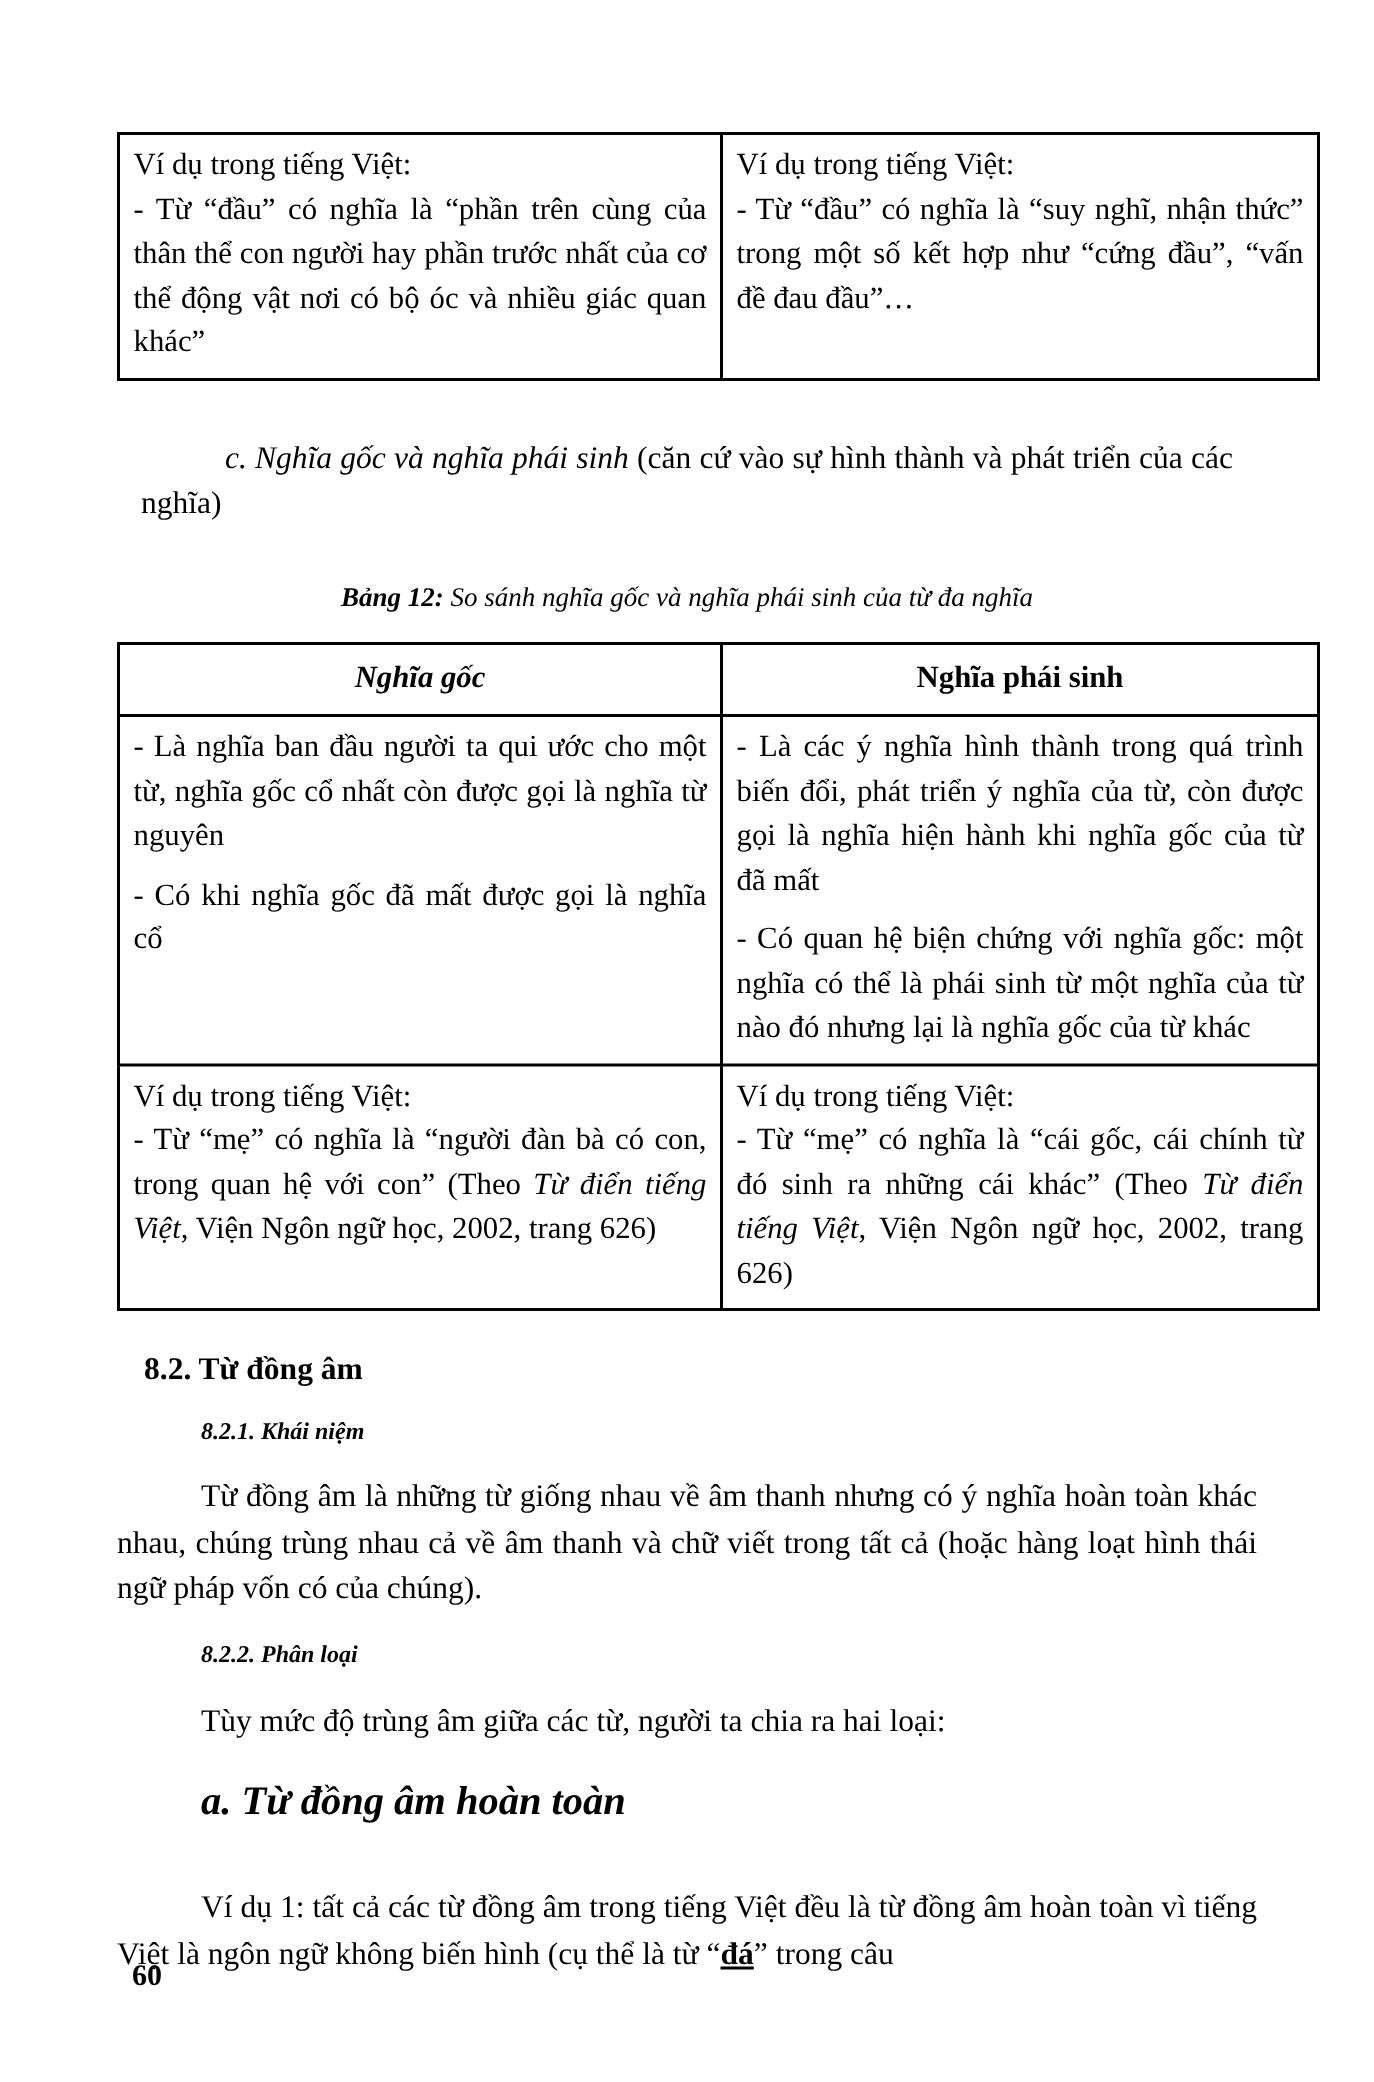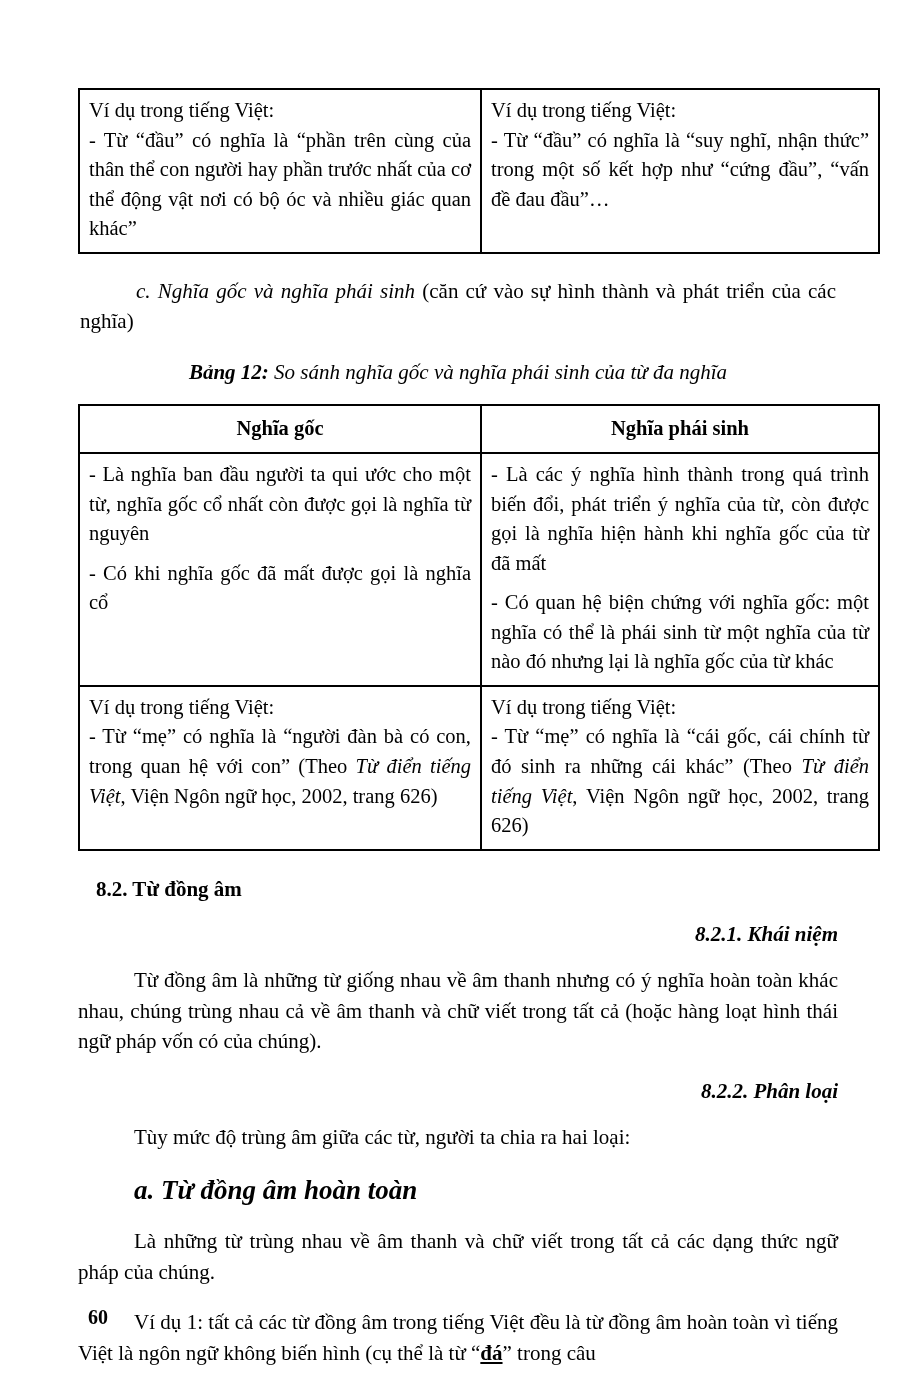"c. Nghĩa gốc và nghĩa" .sub-head-line { margin: 2px -> 16px }
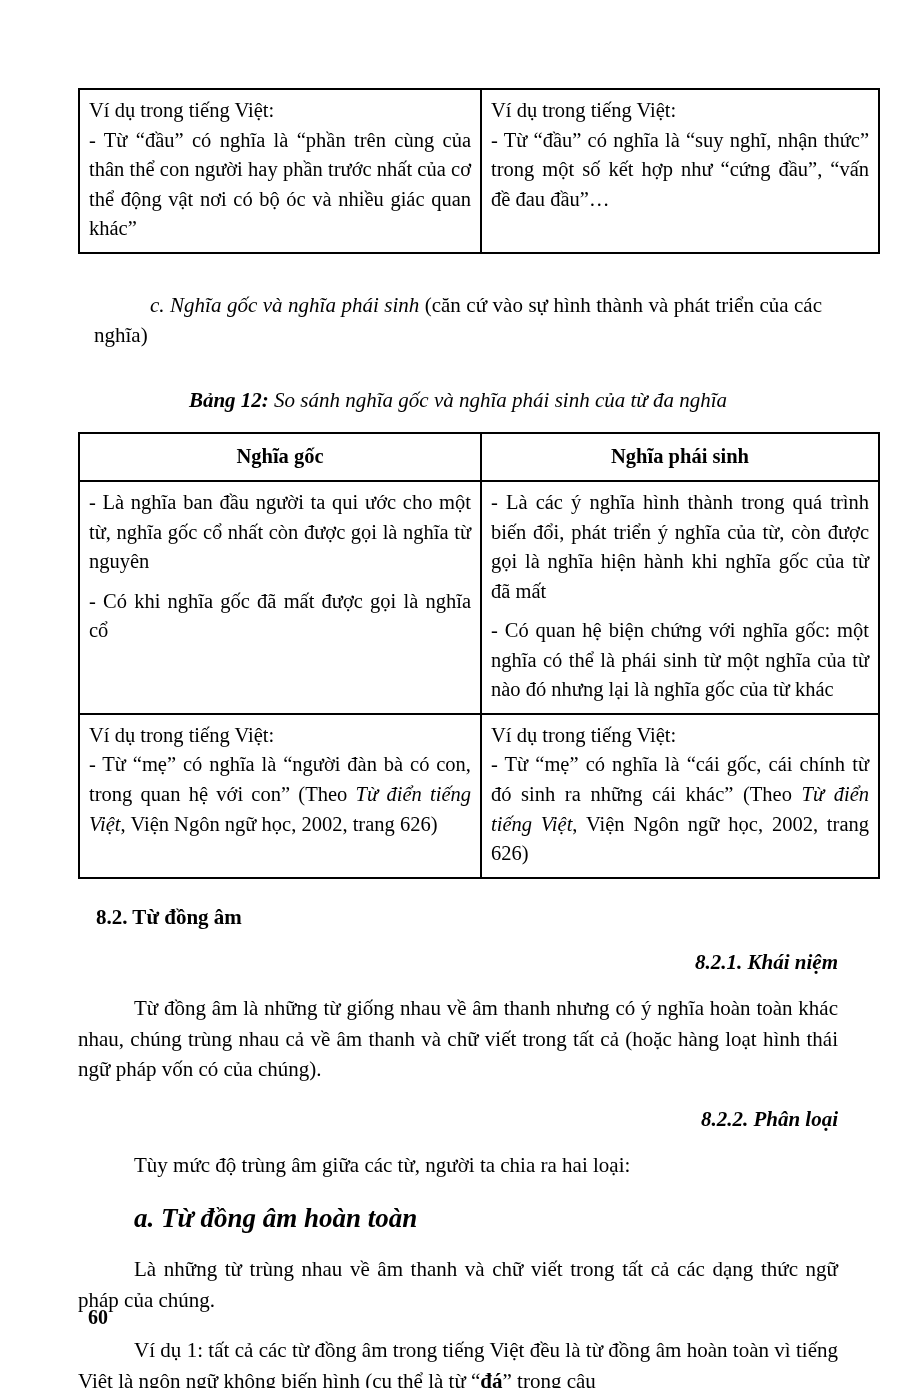"Bảng 12: So sánh nghĩa" .caption { font-size: 21px -> 18px }
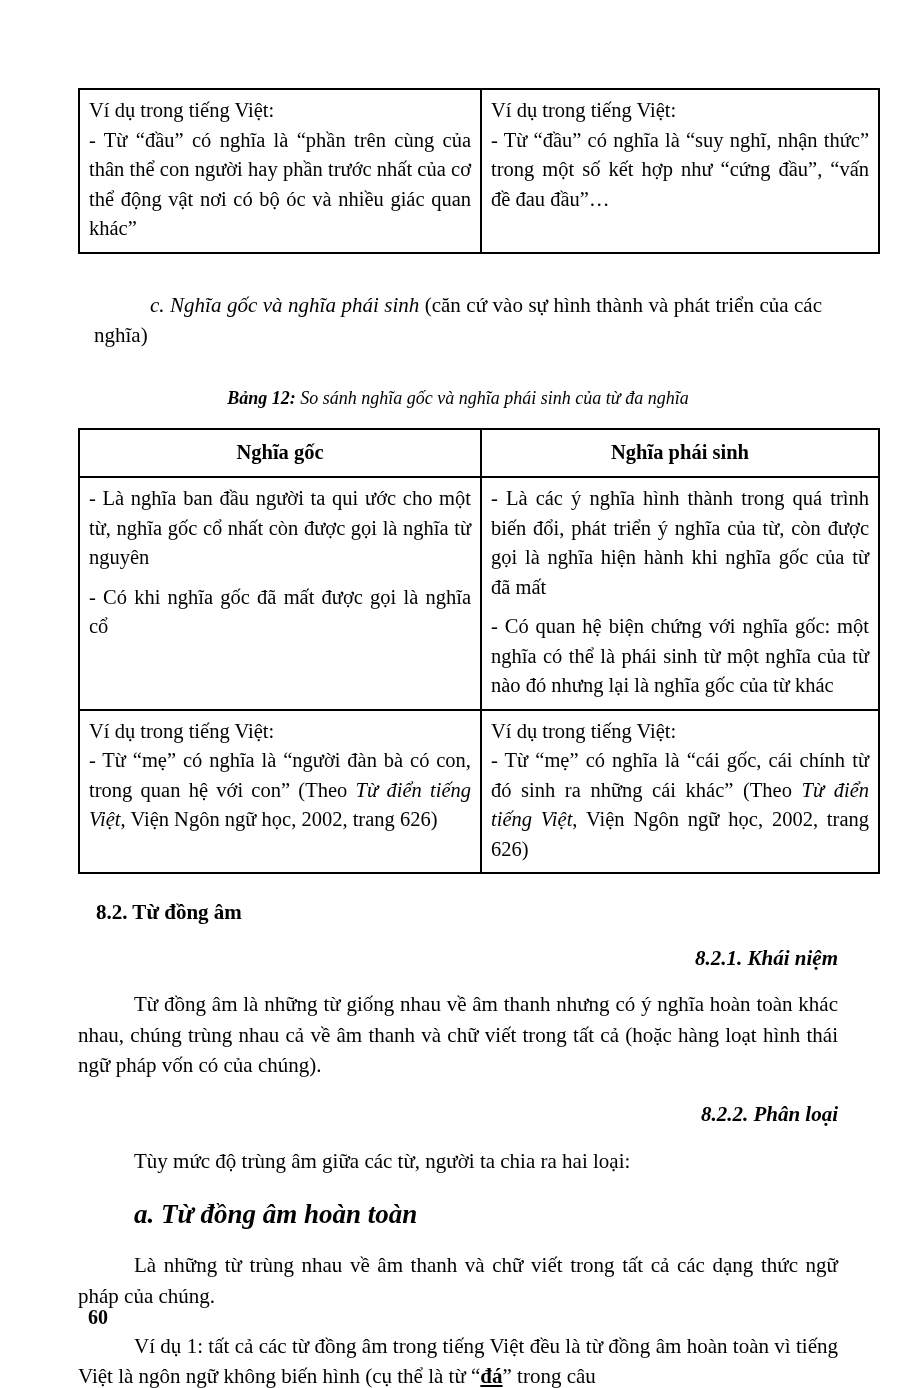"Nghĩa gốc" th.col-left { font-style: none -> italic }
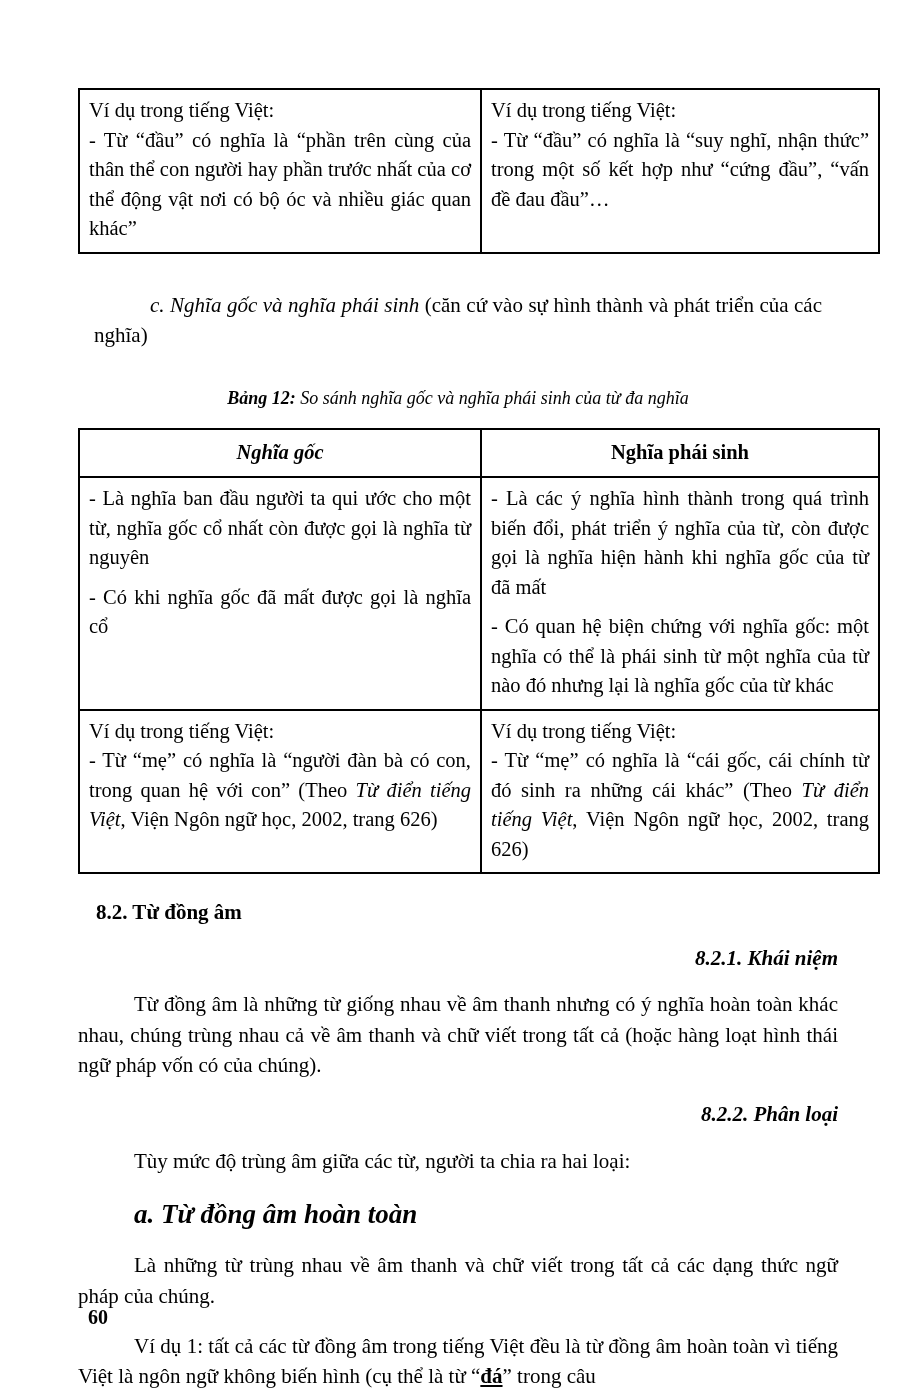"8.2.1. Khái niệm" h3.h-bolditalic { font-size: 21px -> 16px; text-align: right -> none }
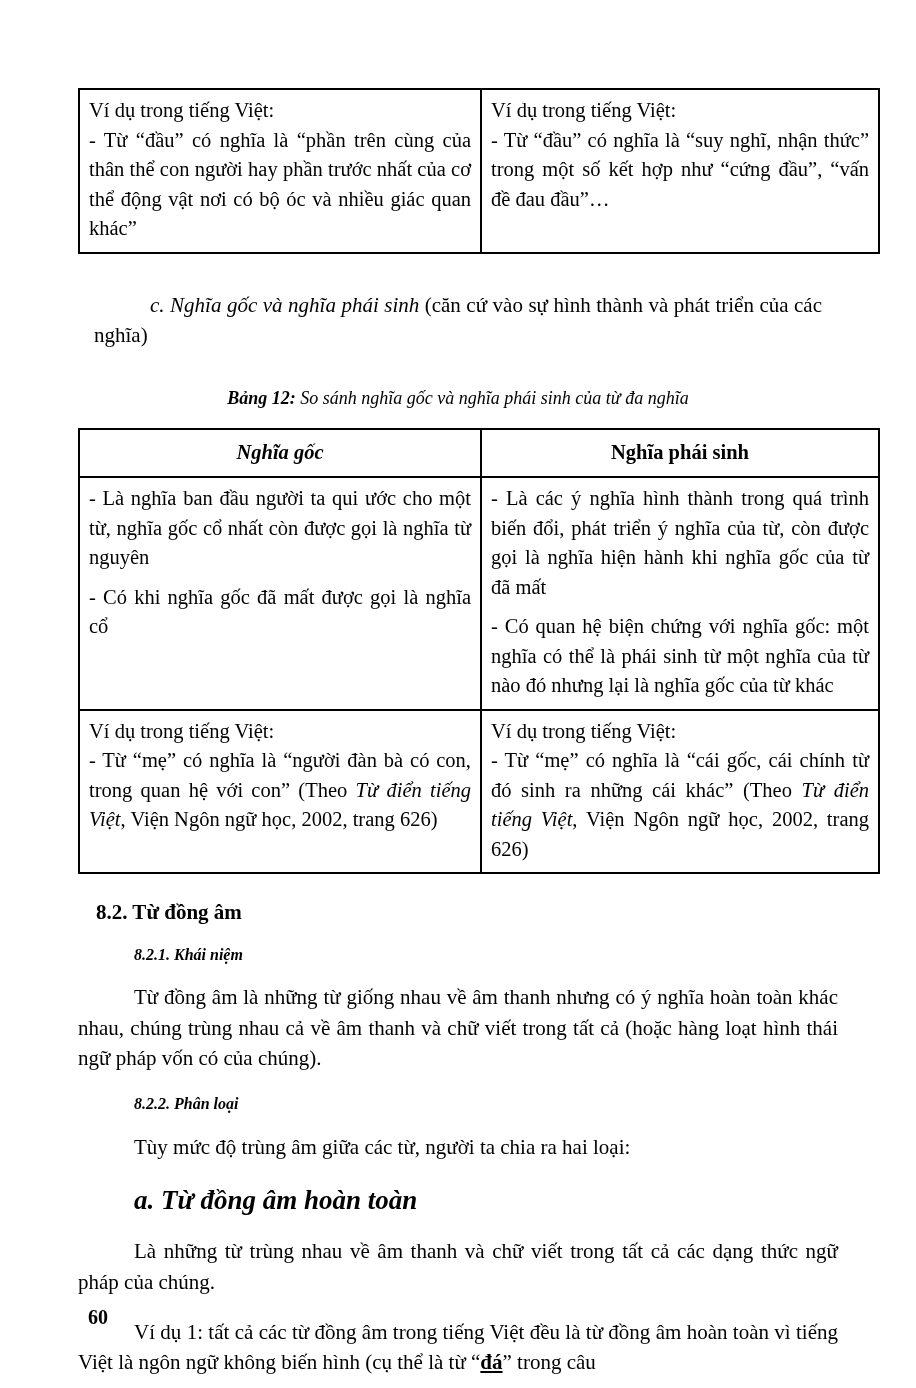"Là những từ trùng nhau" p.body { html: <p>Là những từ trùng nhau về âm thanh và chữ viết trong tất cả các dạng thức ngữ pháp của chúng.</p> -> none }
